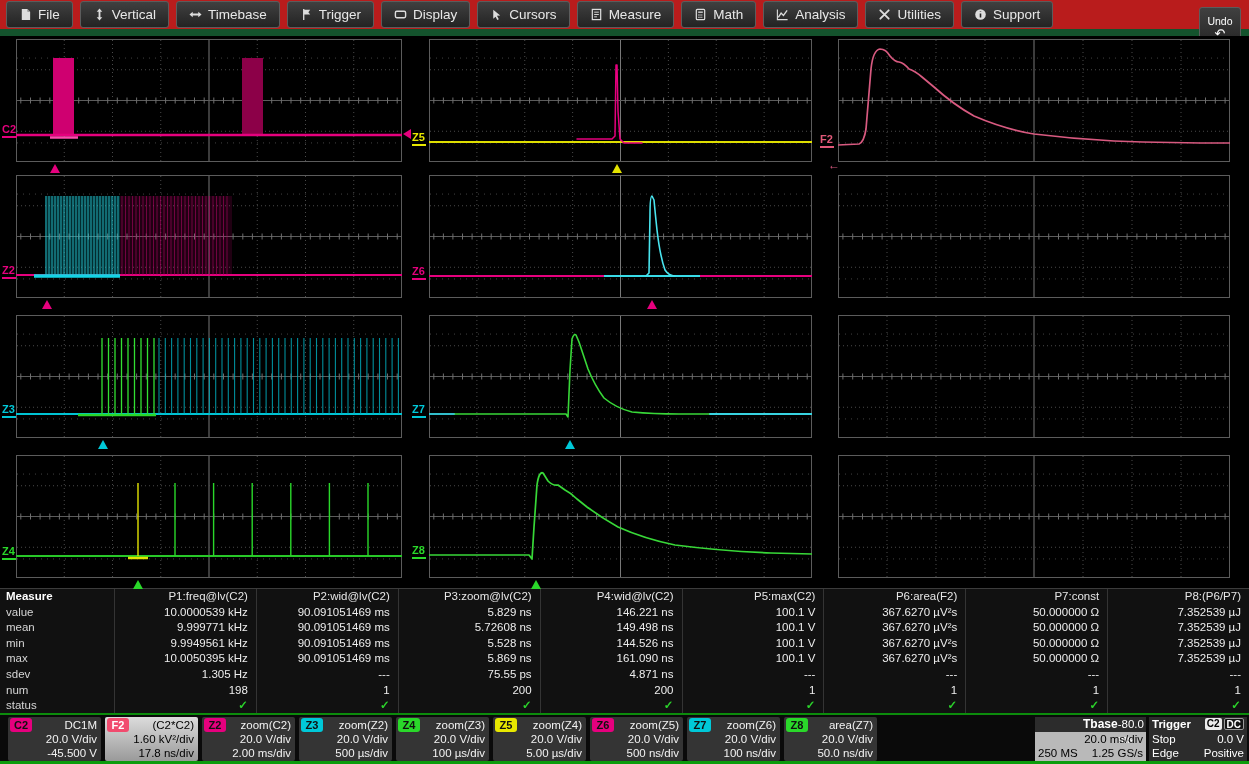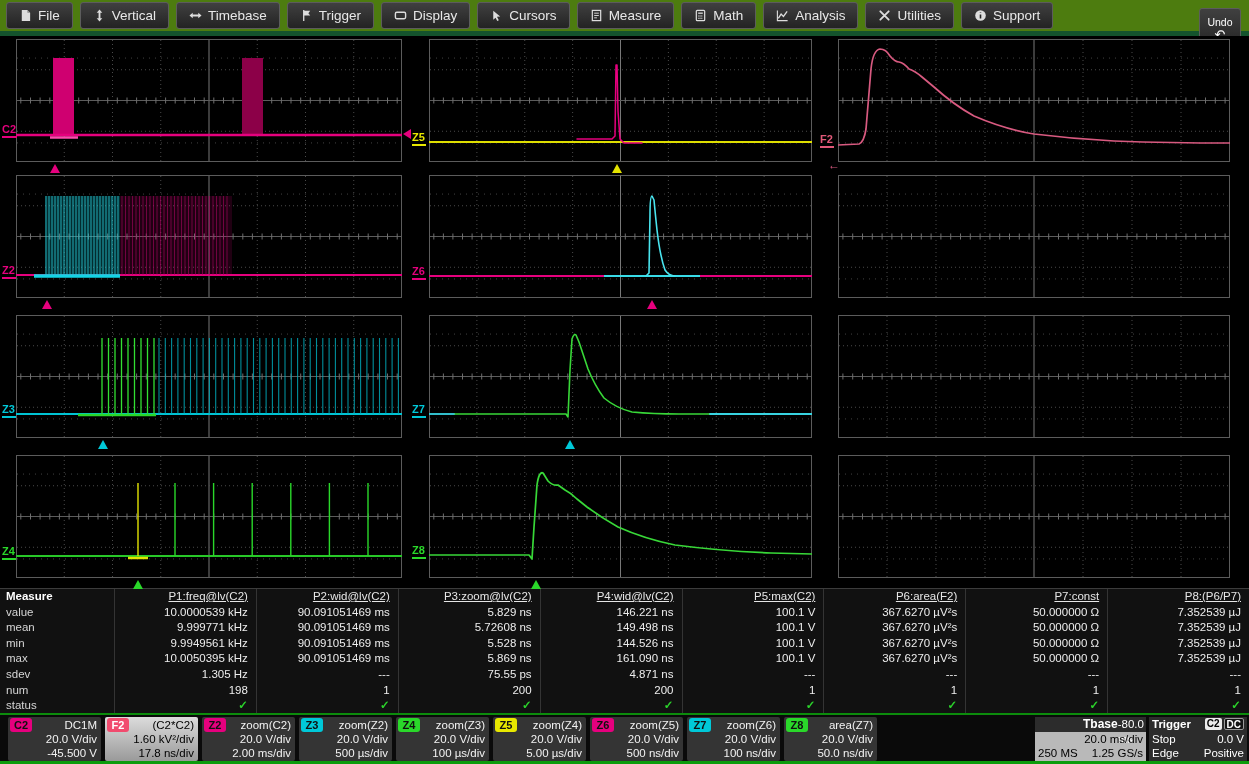"File" .menubar { background: #4d7c0f -> #b91c1c; border-bottom: 5px solid #14532d -> 7px solid #14532d }
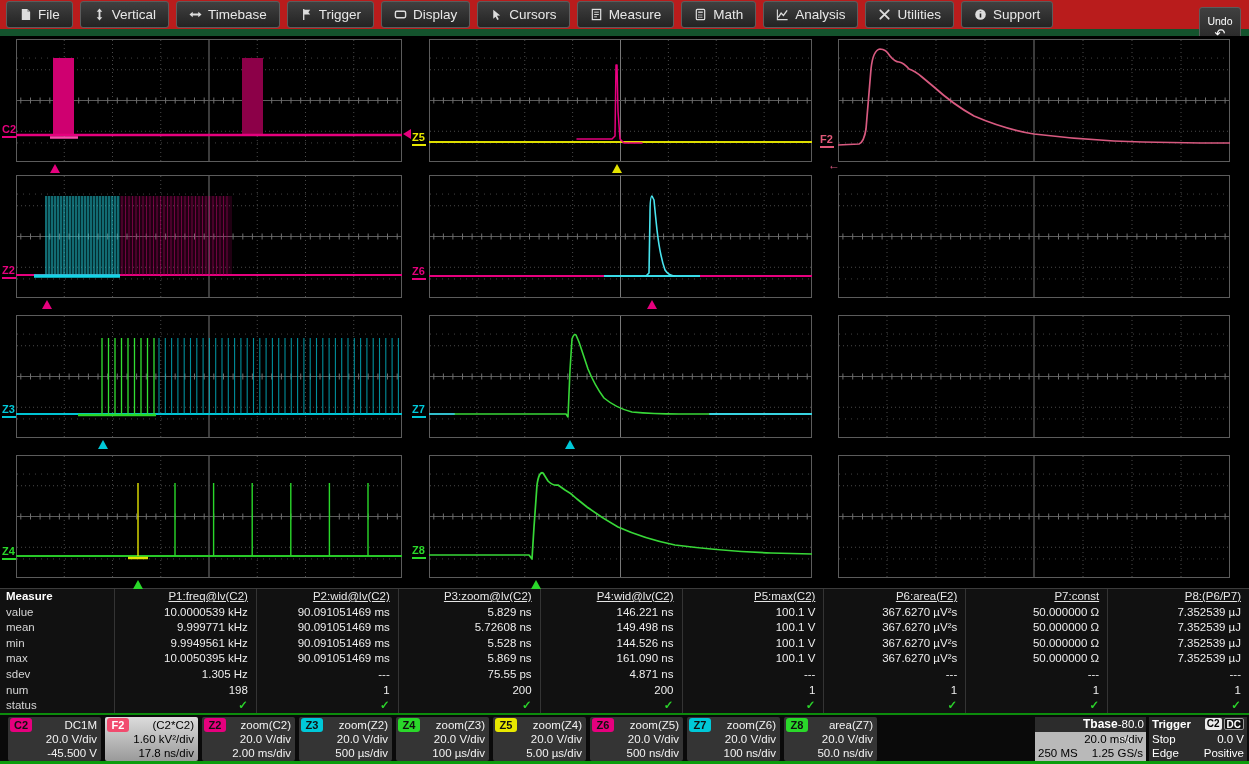"P1:freq@lv(C2)" .mtable .hdr { text-decoration: underline -> none }
